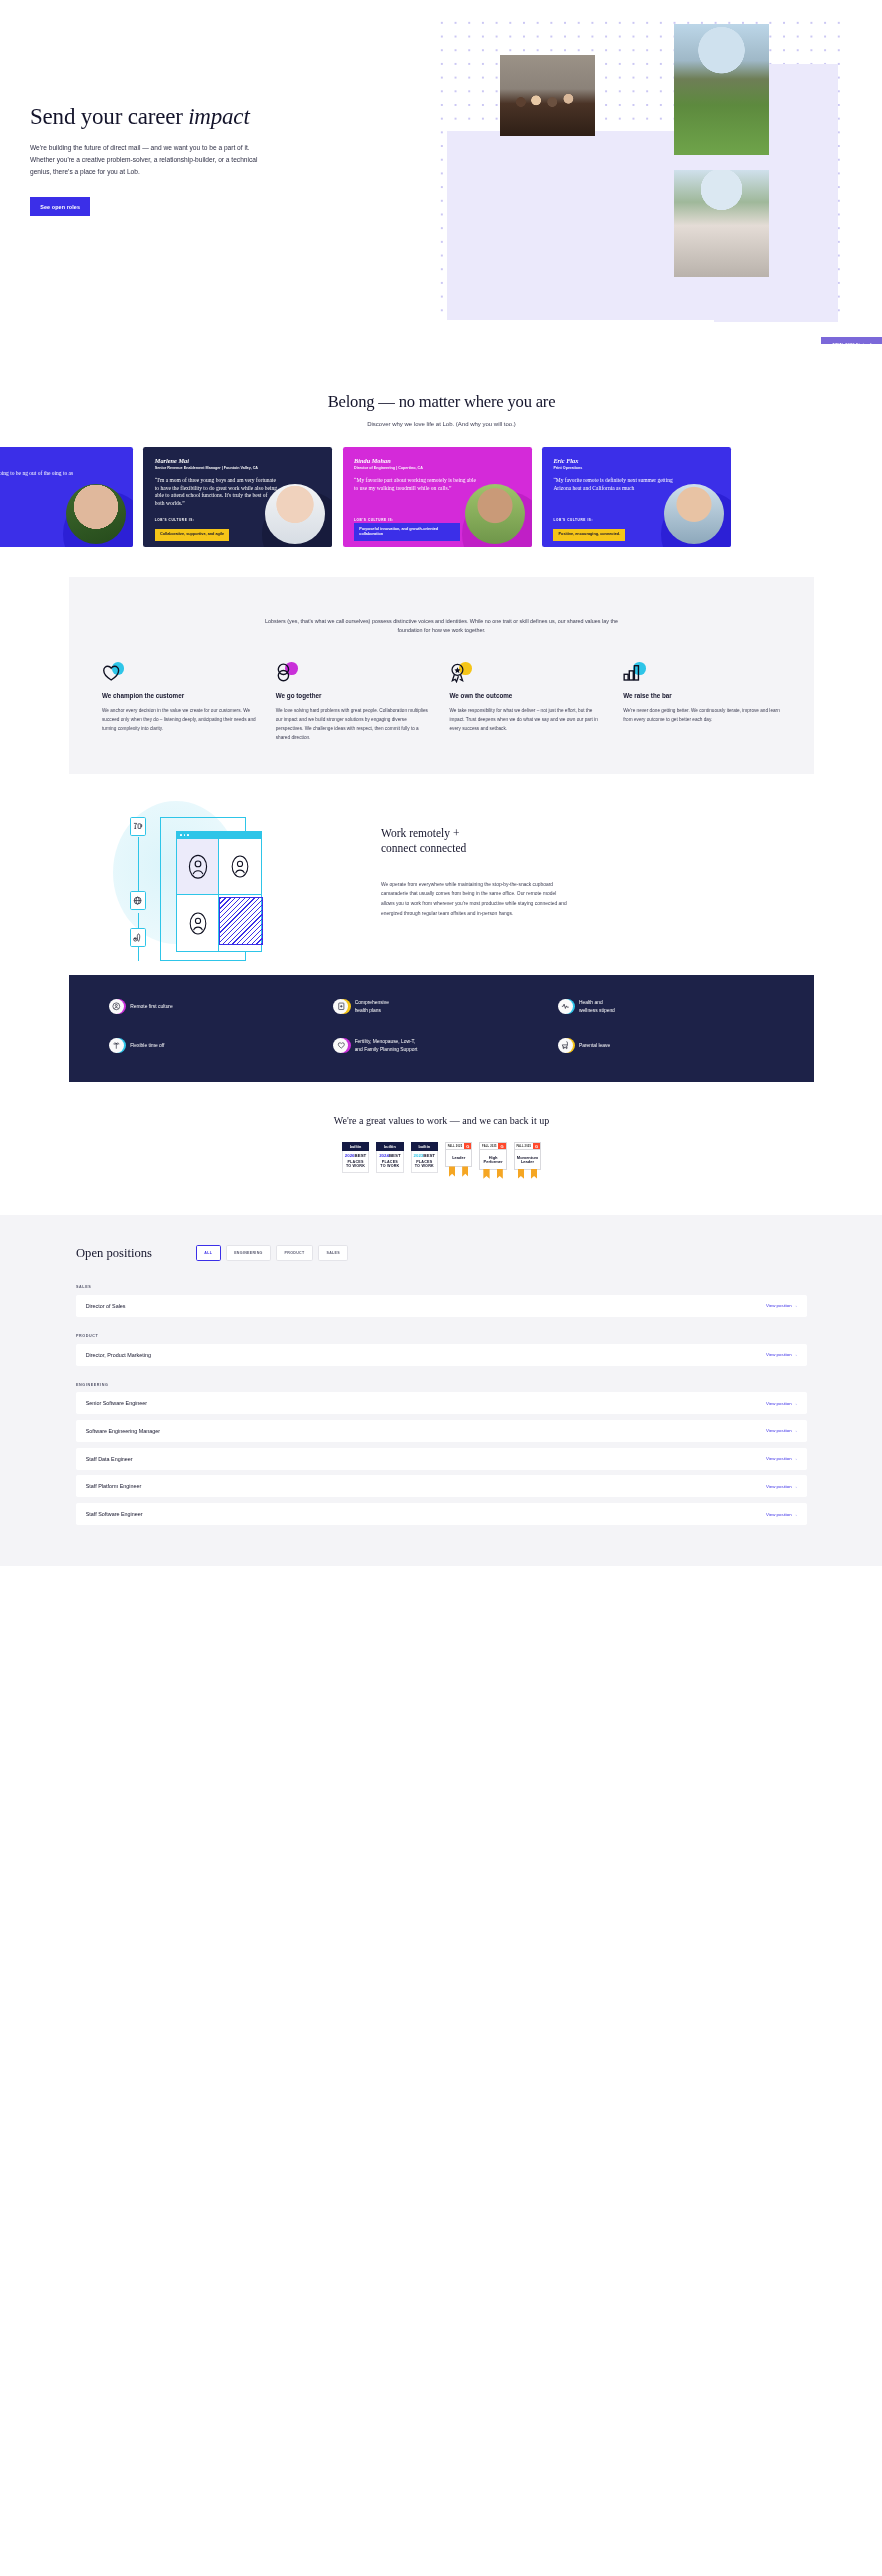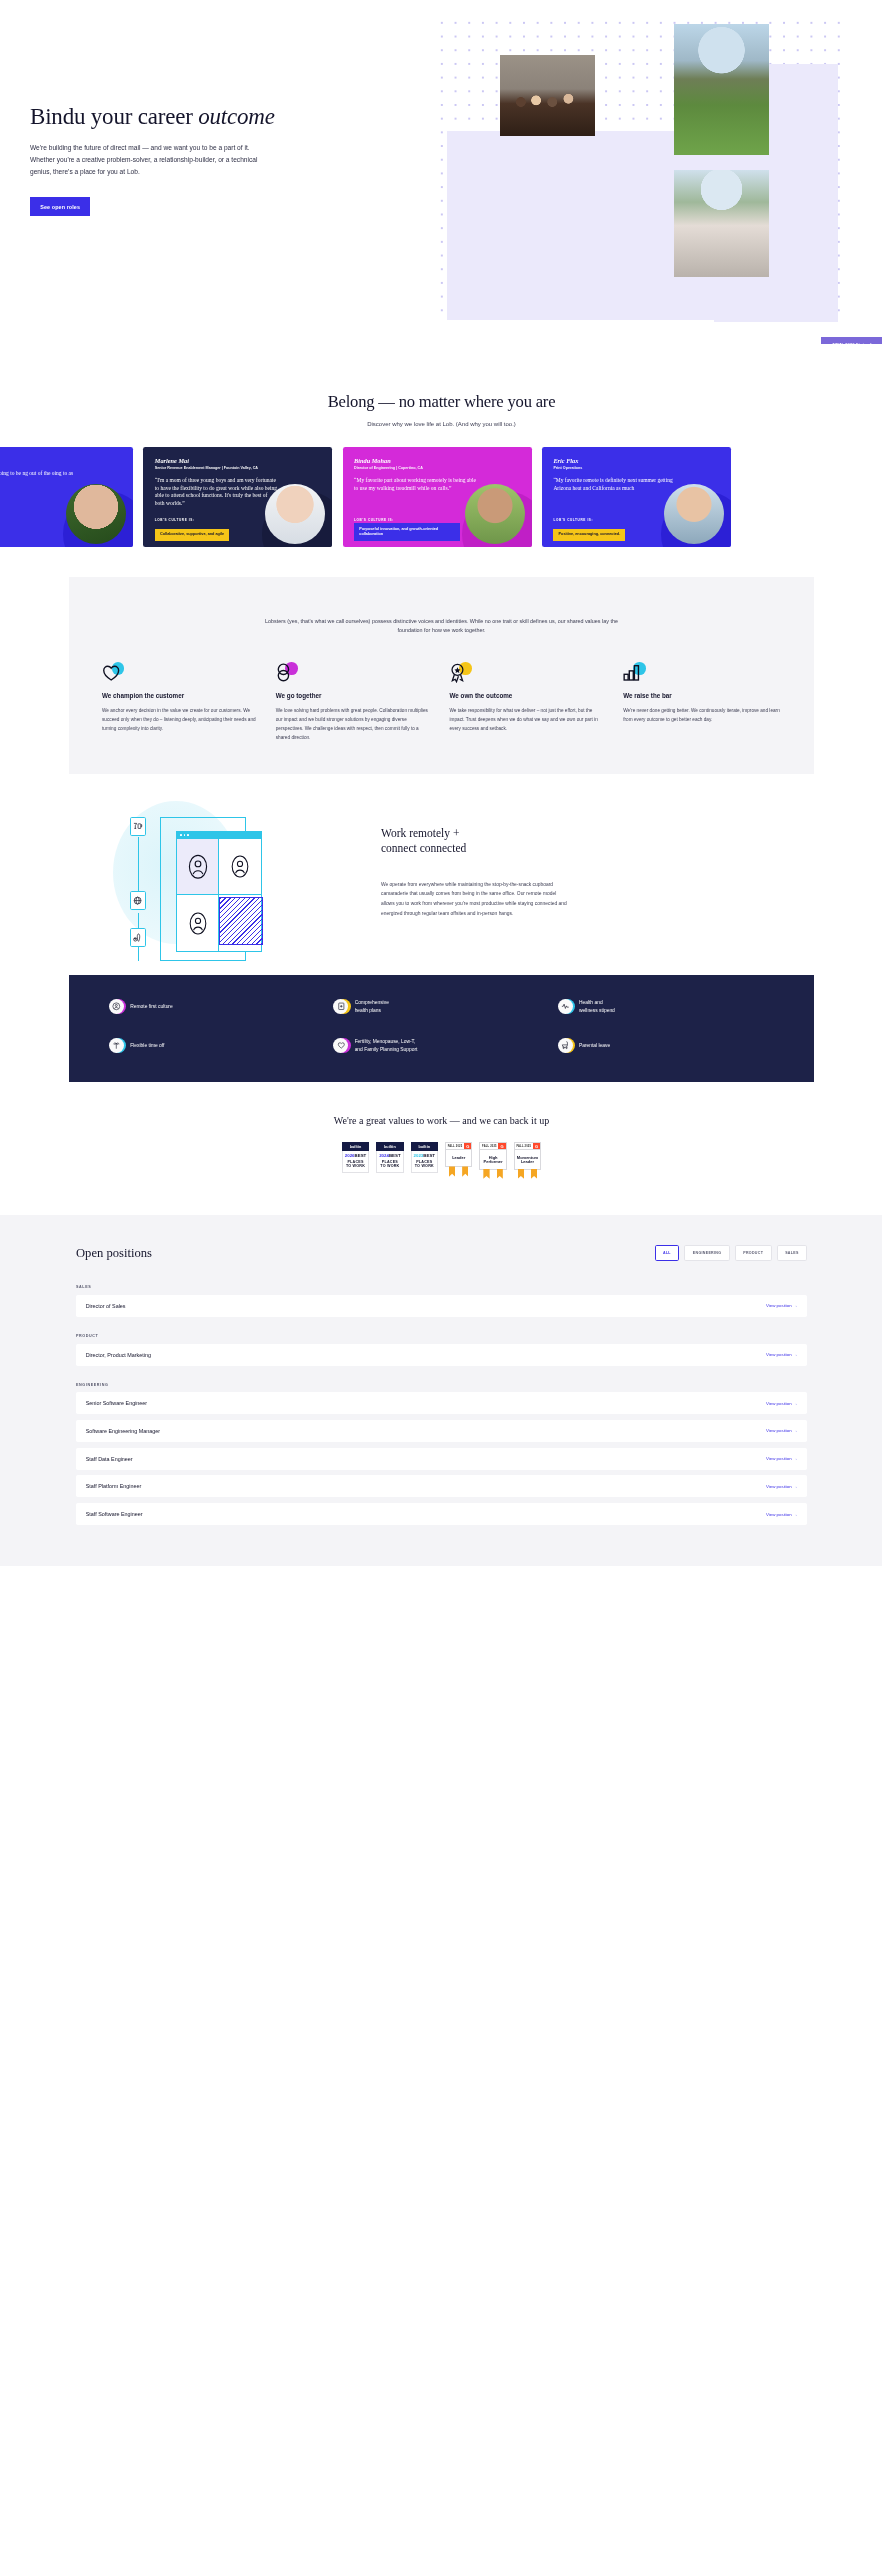"Bindu your career" span { text: Bindu -> Send }
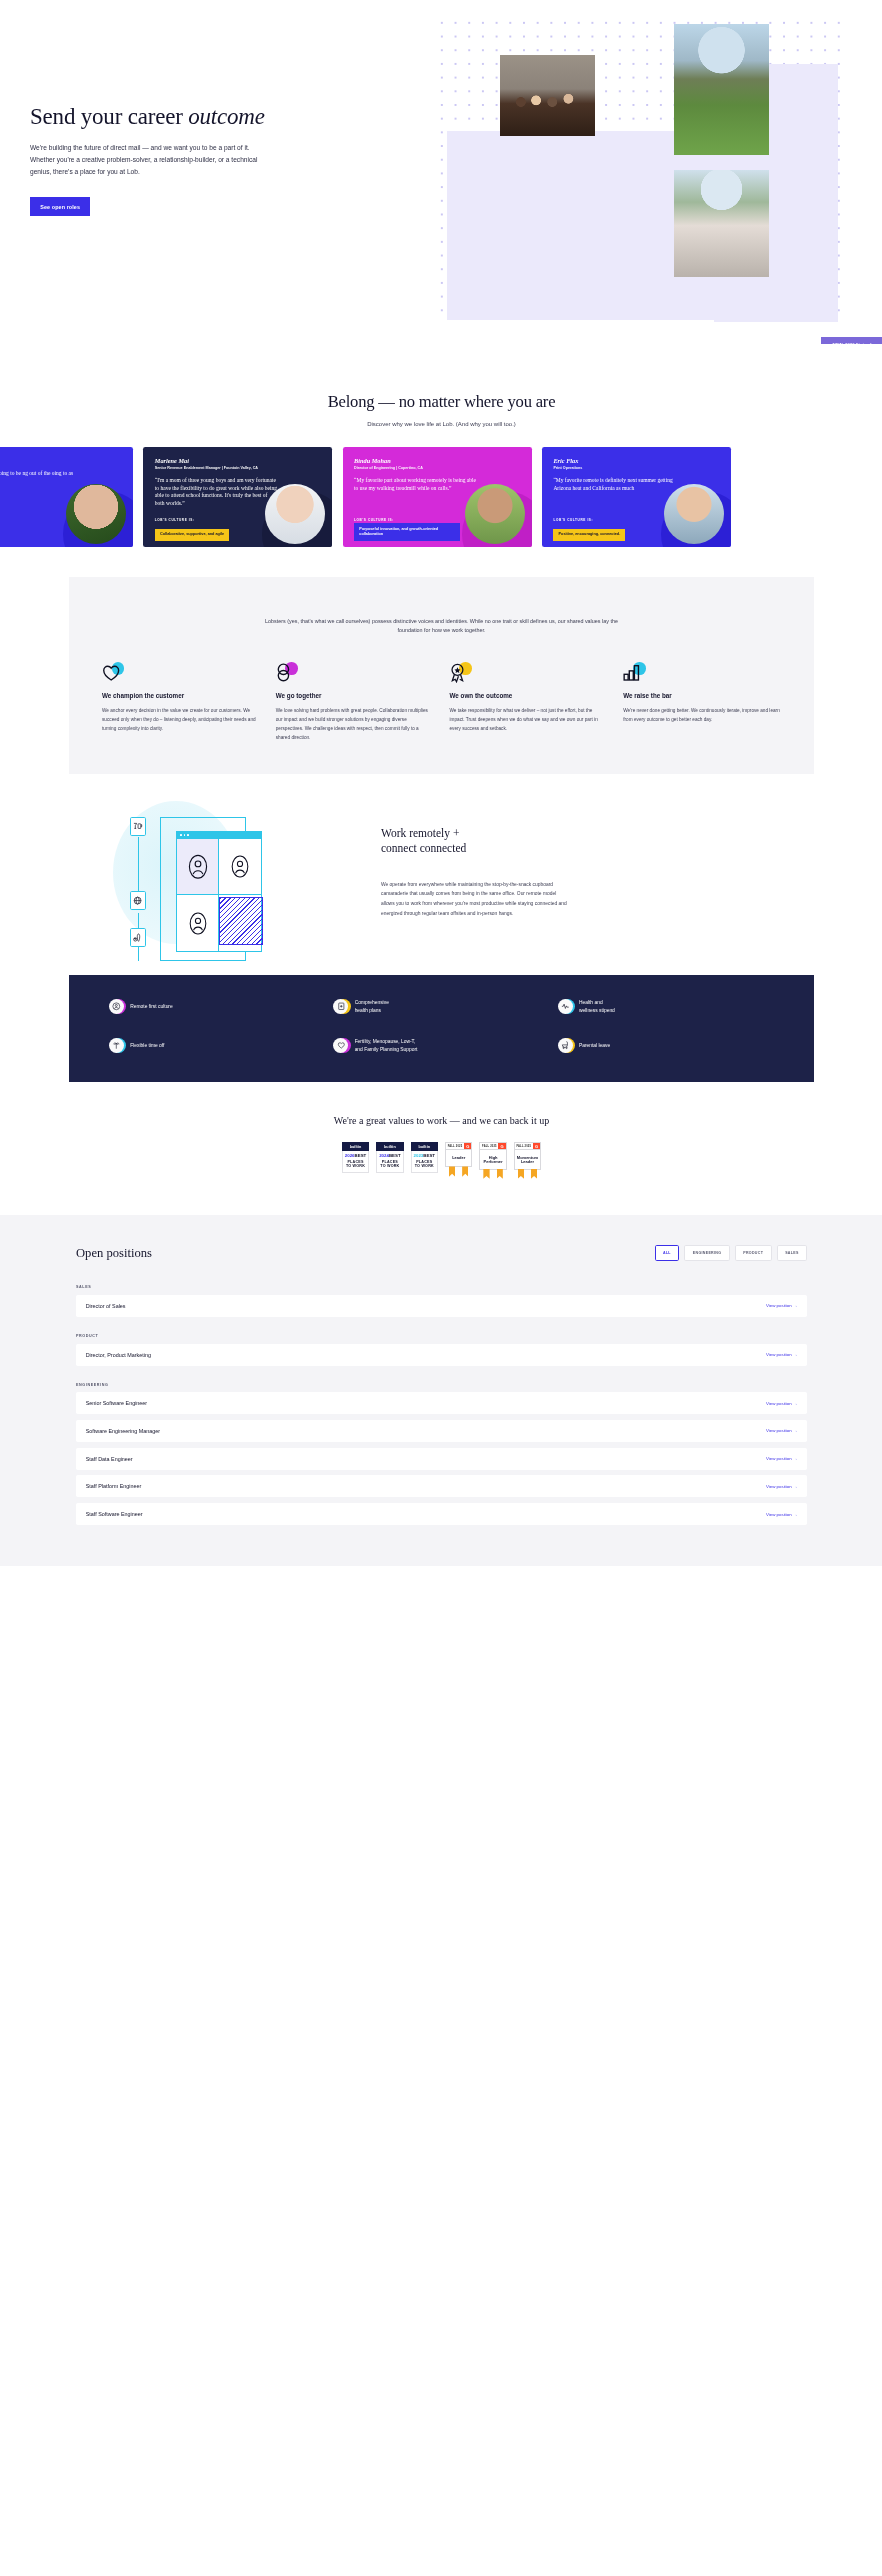"outcome" em { text: outcome -> impact }
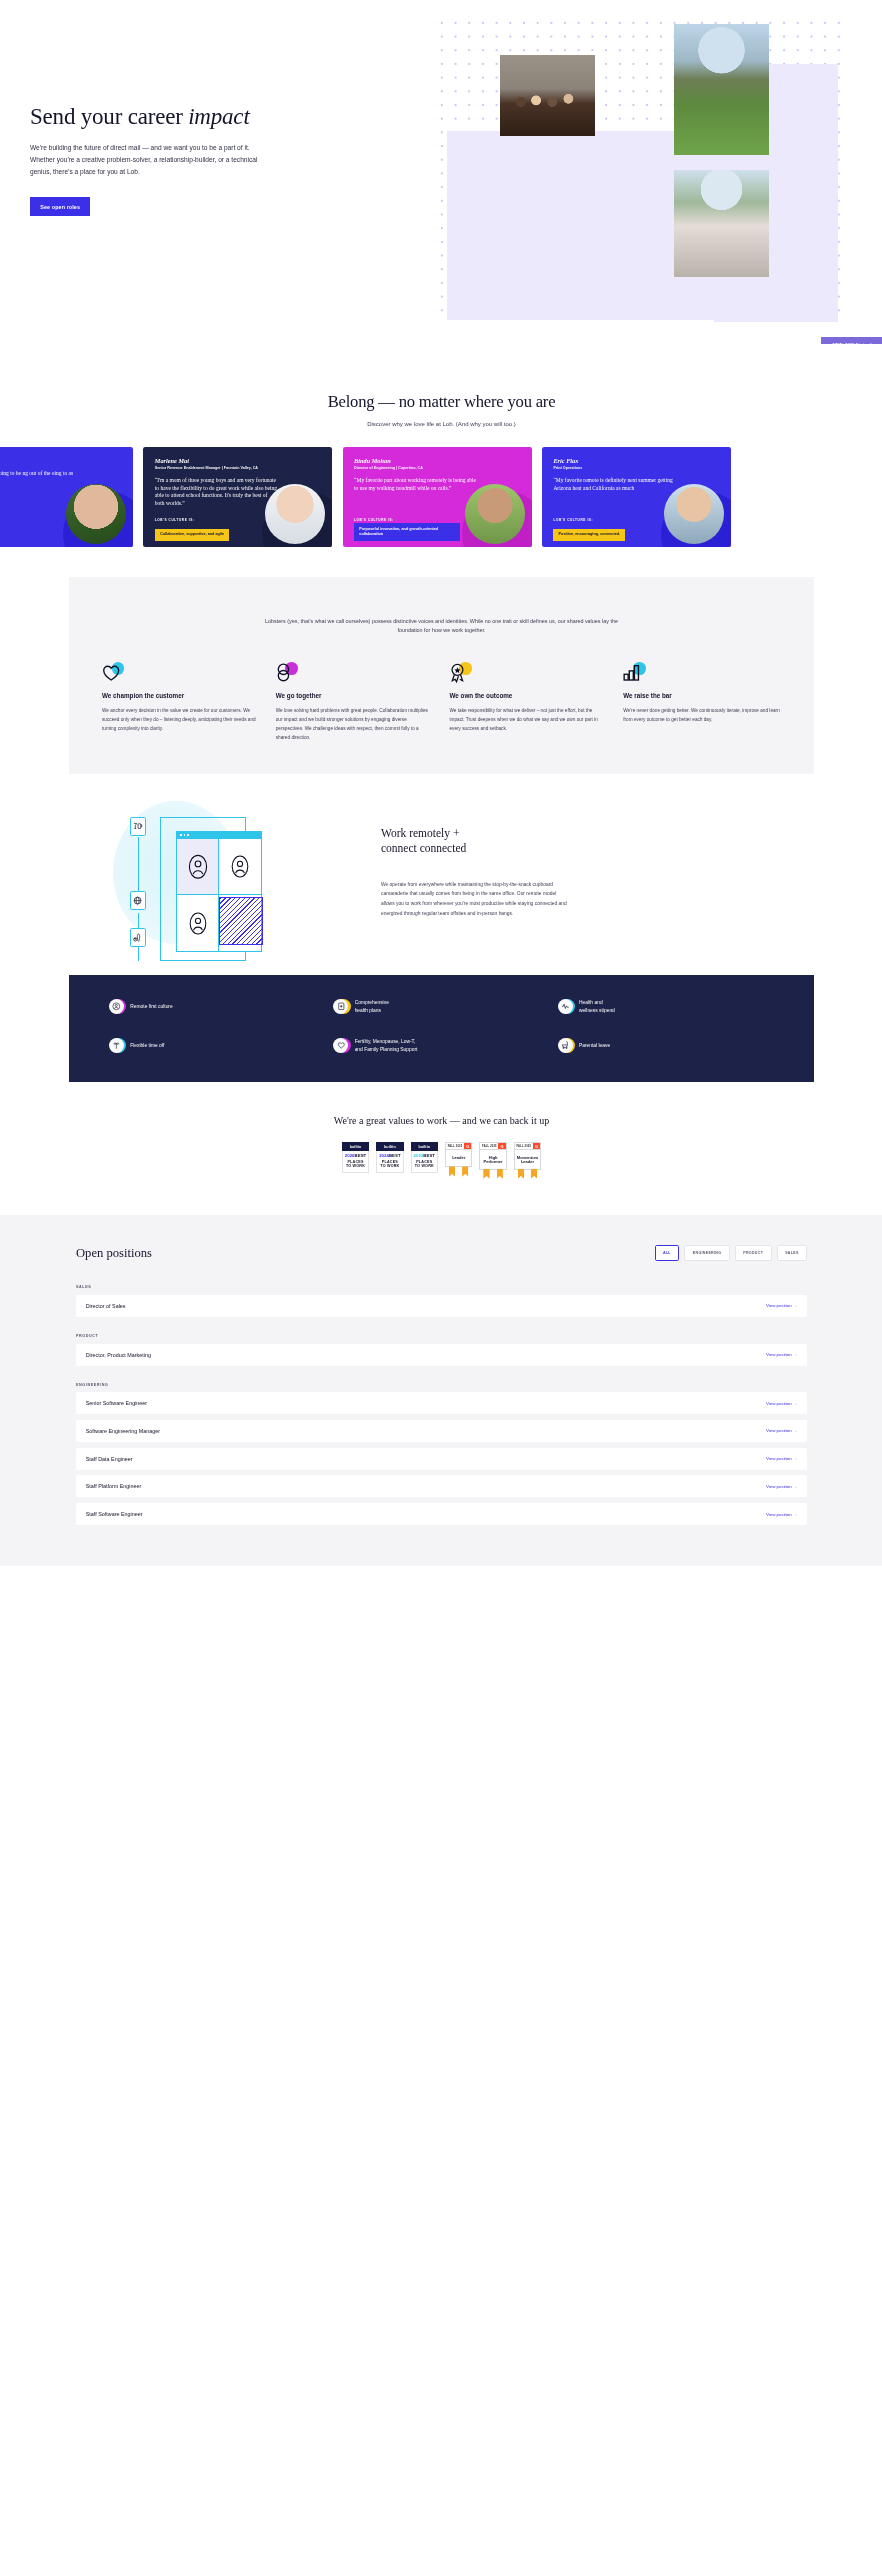"Open positions" .pos-head { justify-content: space-between -> none }
